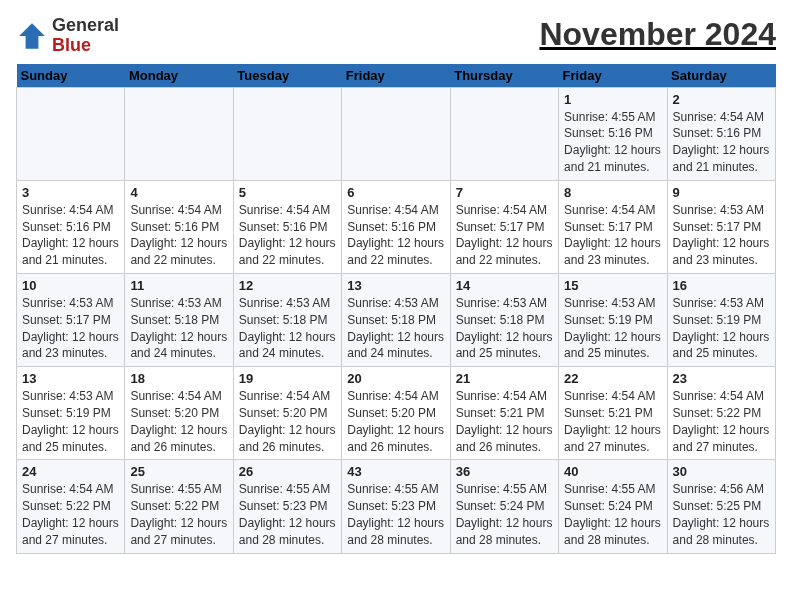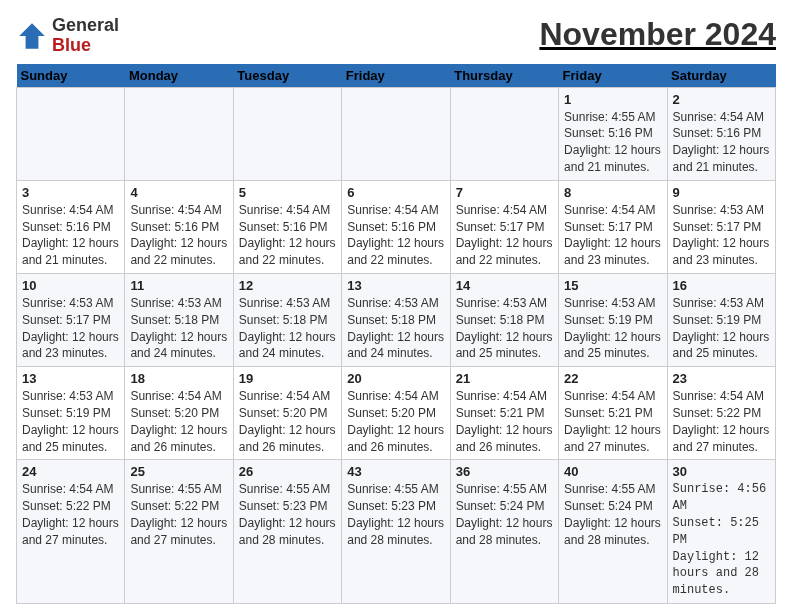"Sunrise: 4:56 AM" div.day-info { font-family: Liberation Mono, monospace -> none }
